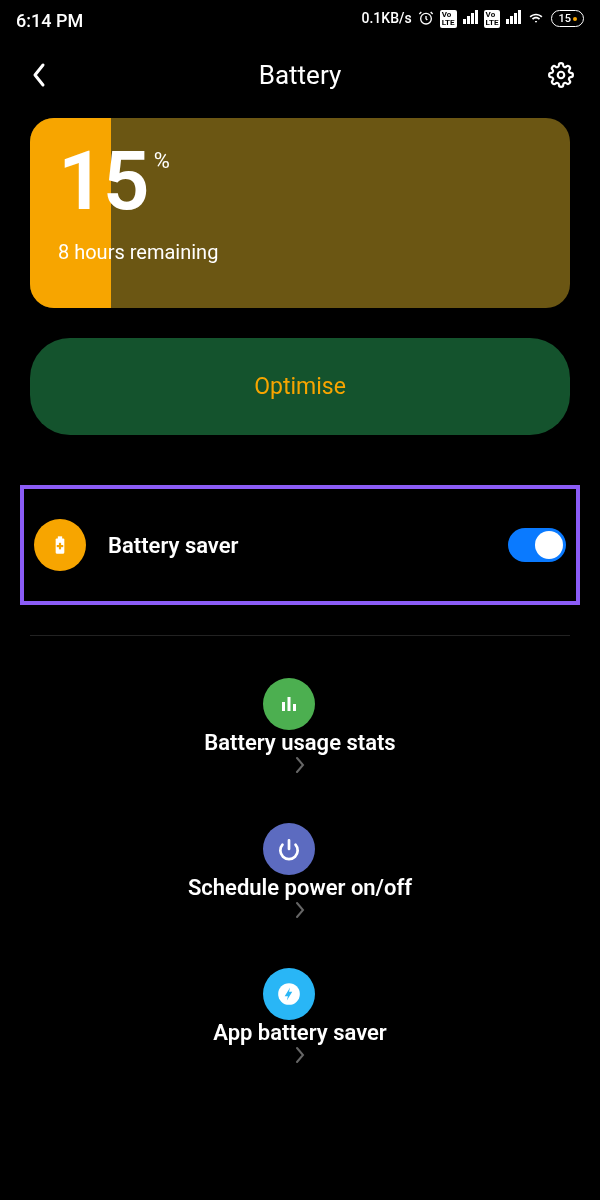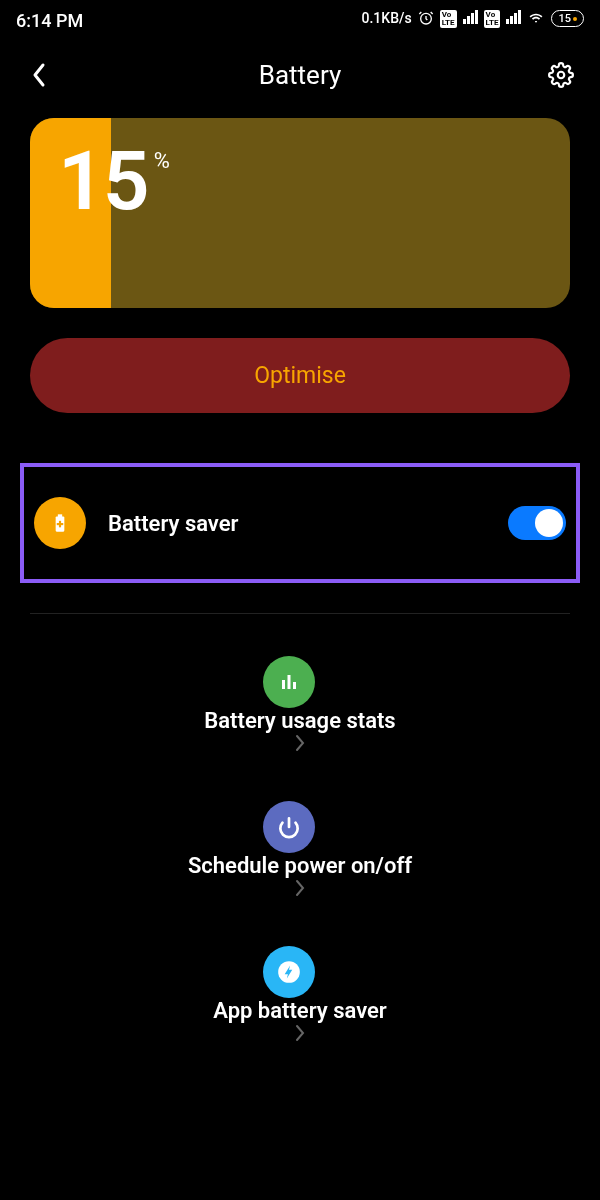"8 hours remaining" div.battery-remaining { html: none -> <div>8 hours remaining</div> }
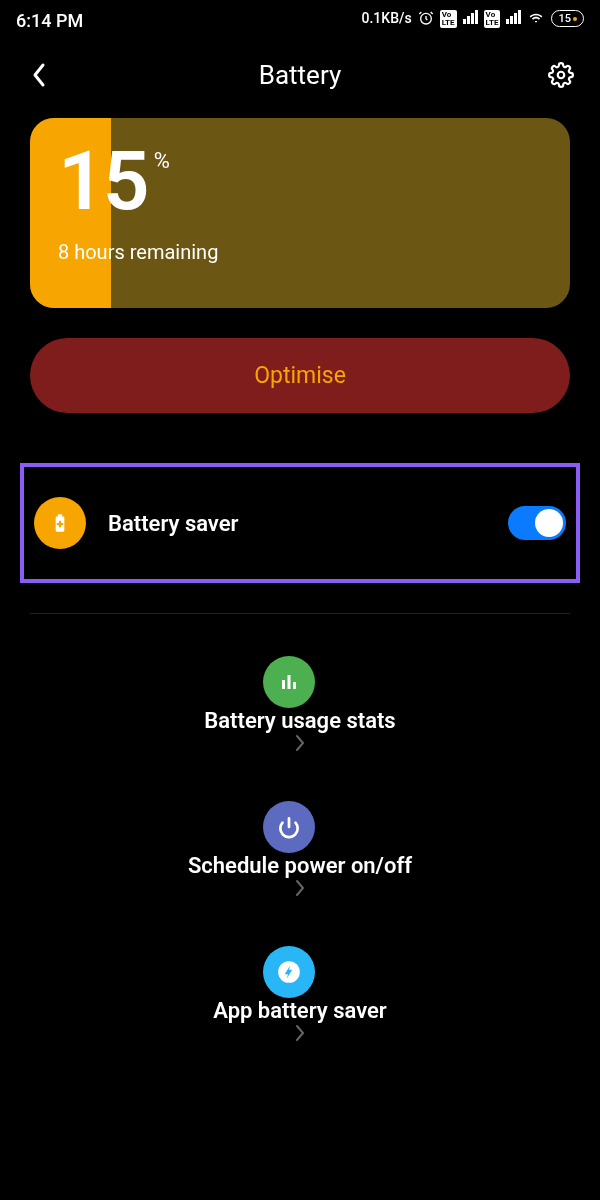"Optimise" .optimise-btn { background: #7f1d1d -> #14532d; height: 75px -> 97px }
